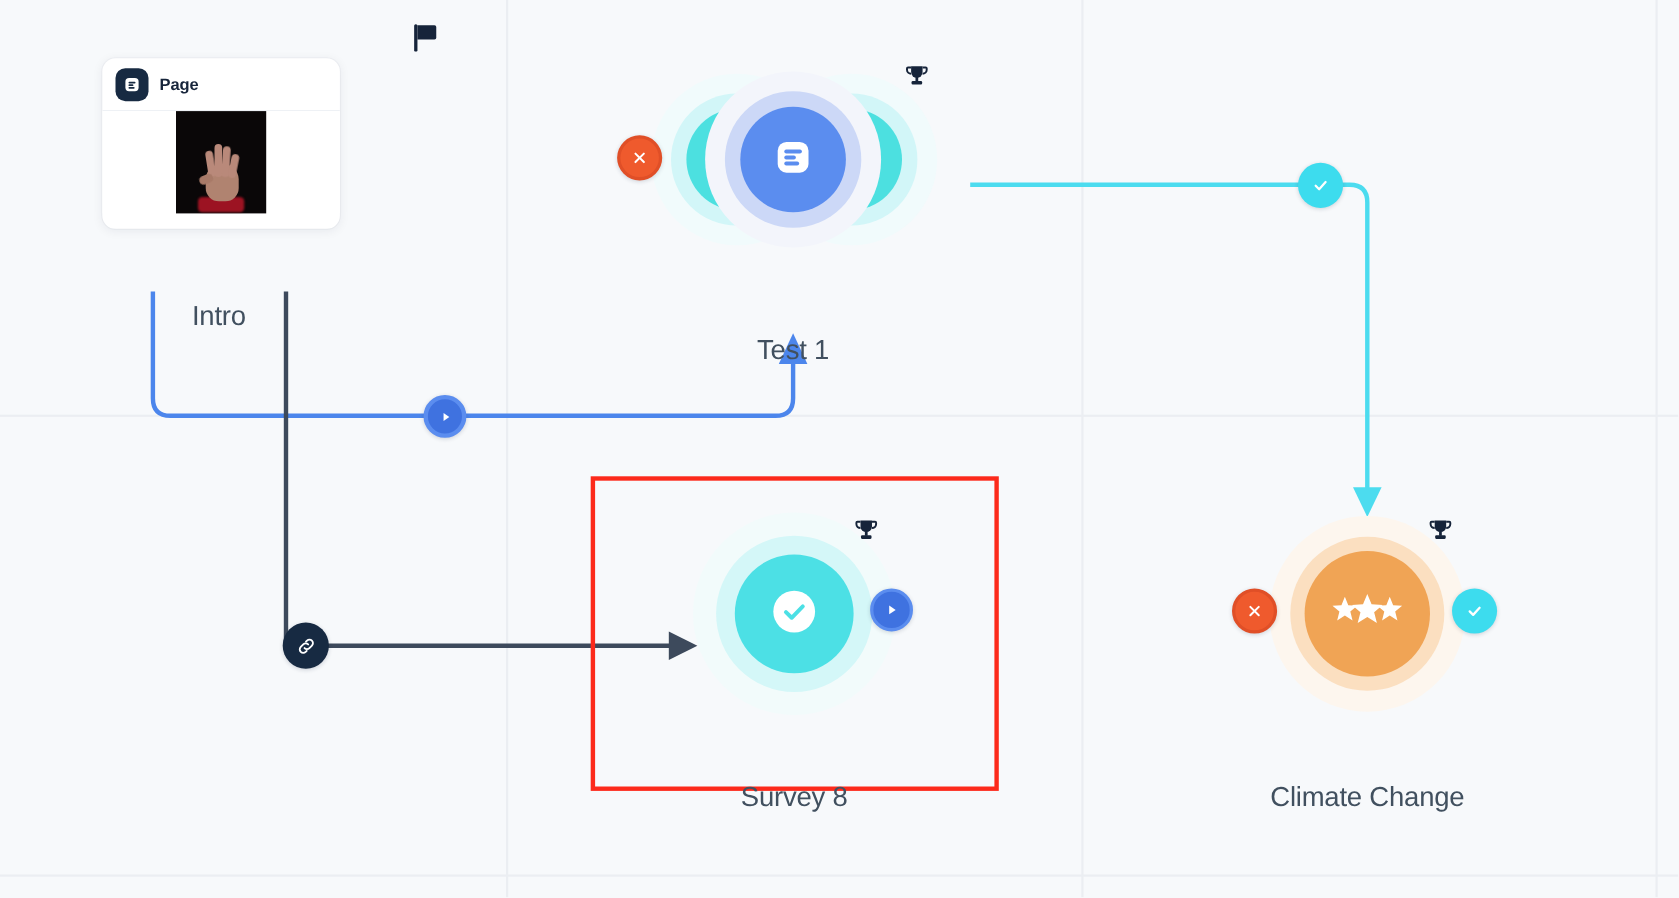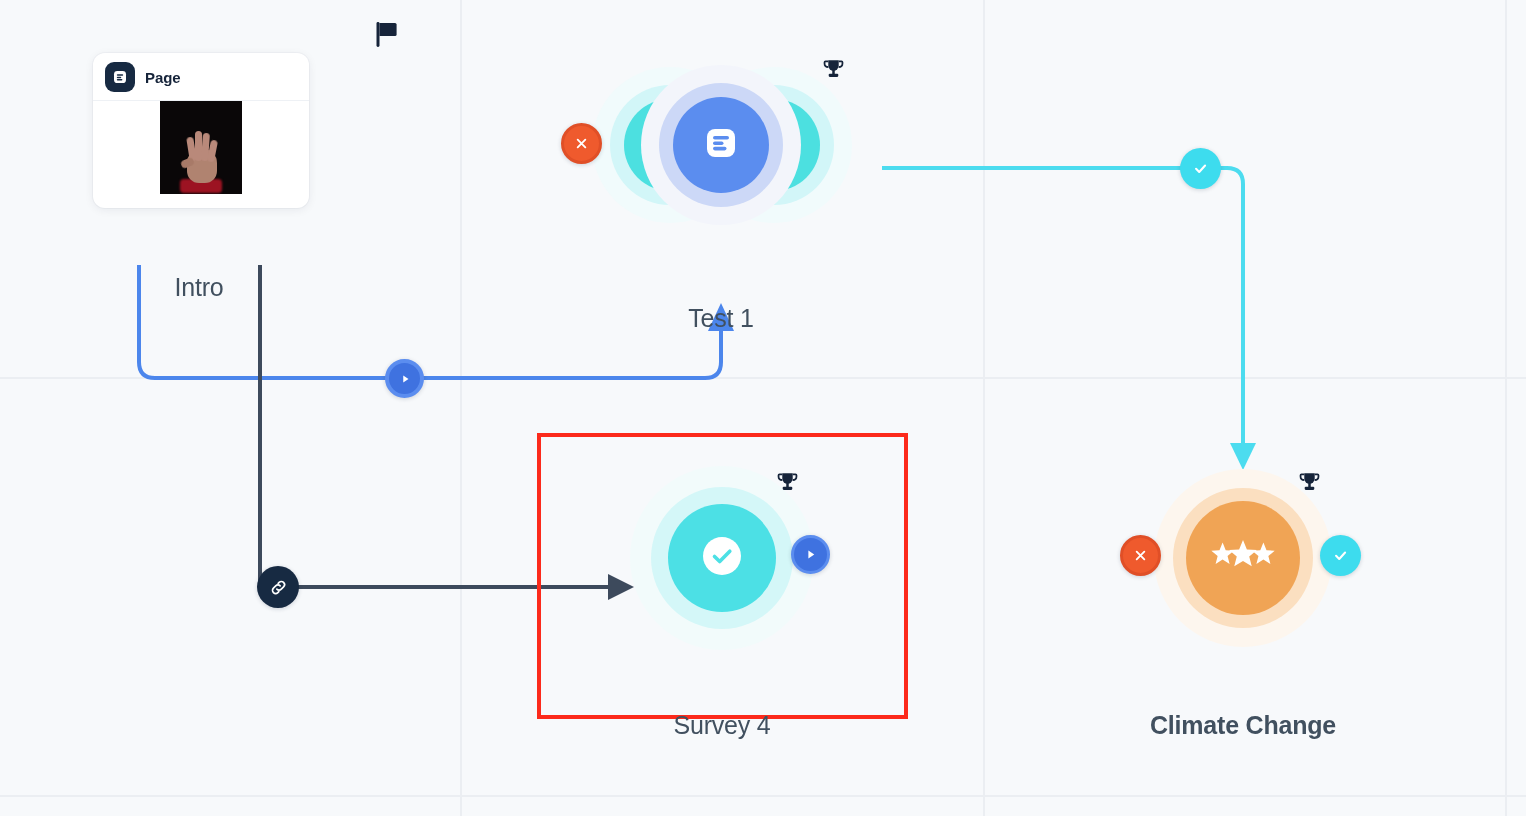"Survey 4" div.node-label { text: 4 -> 8 }
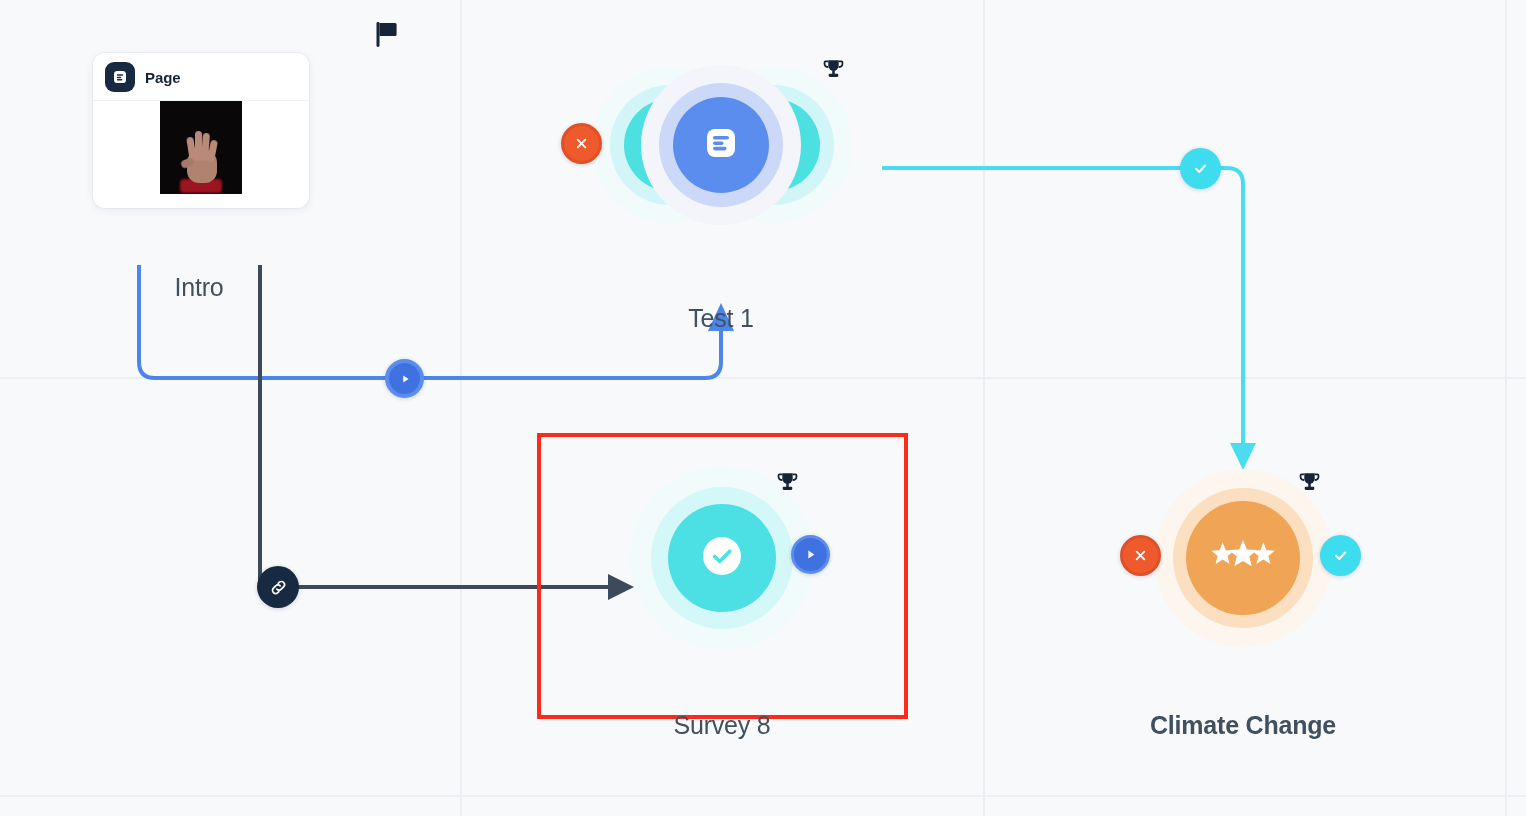"Climate Change" div.node-label { font-weight: bold -> none }
